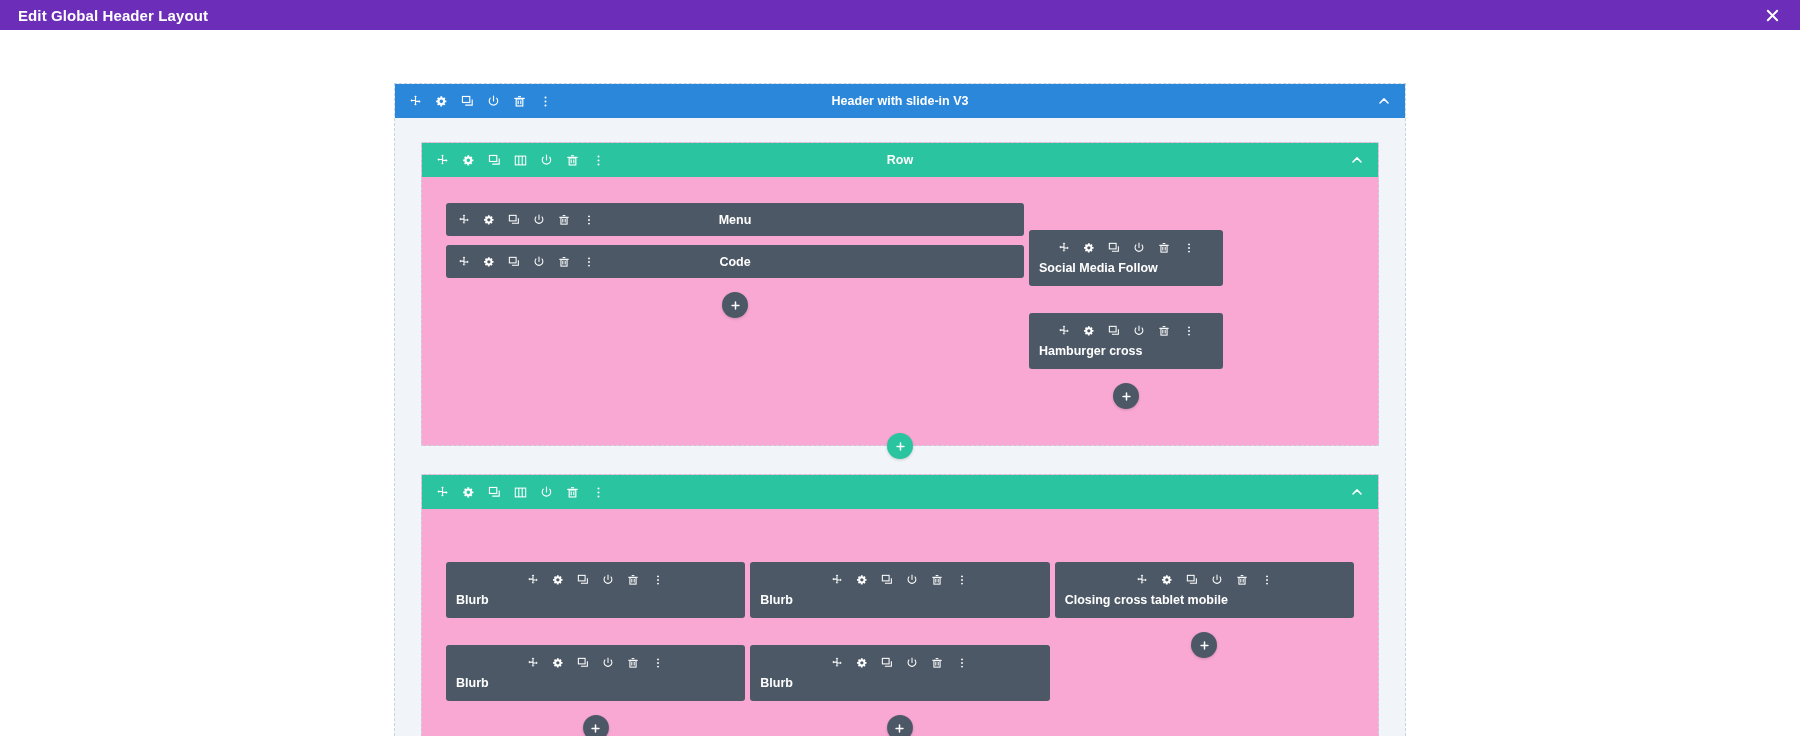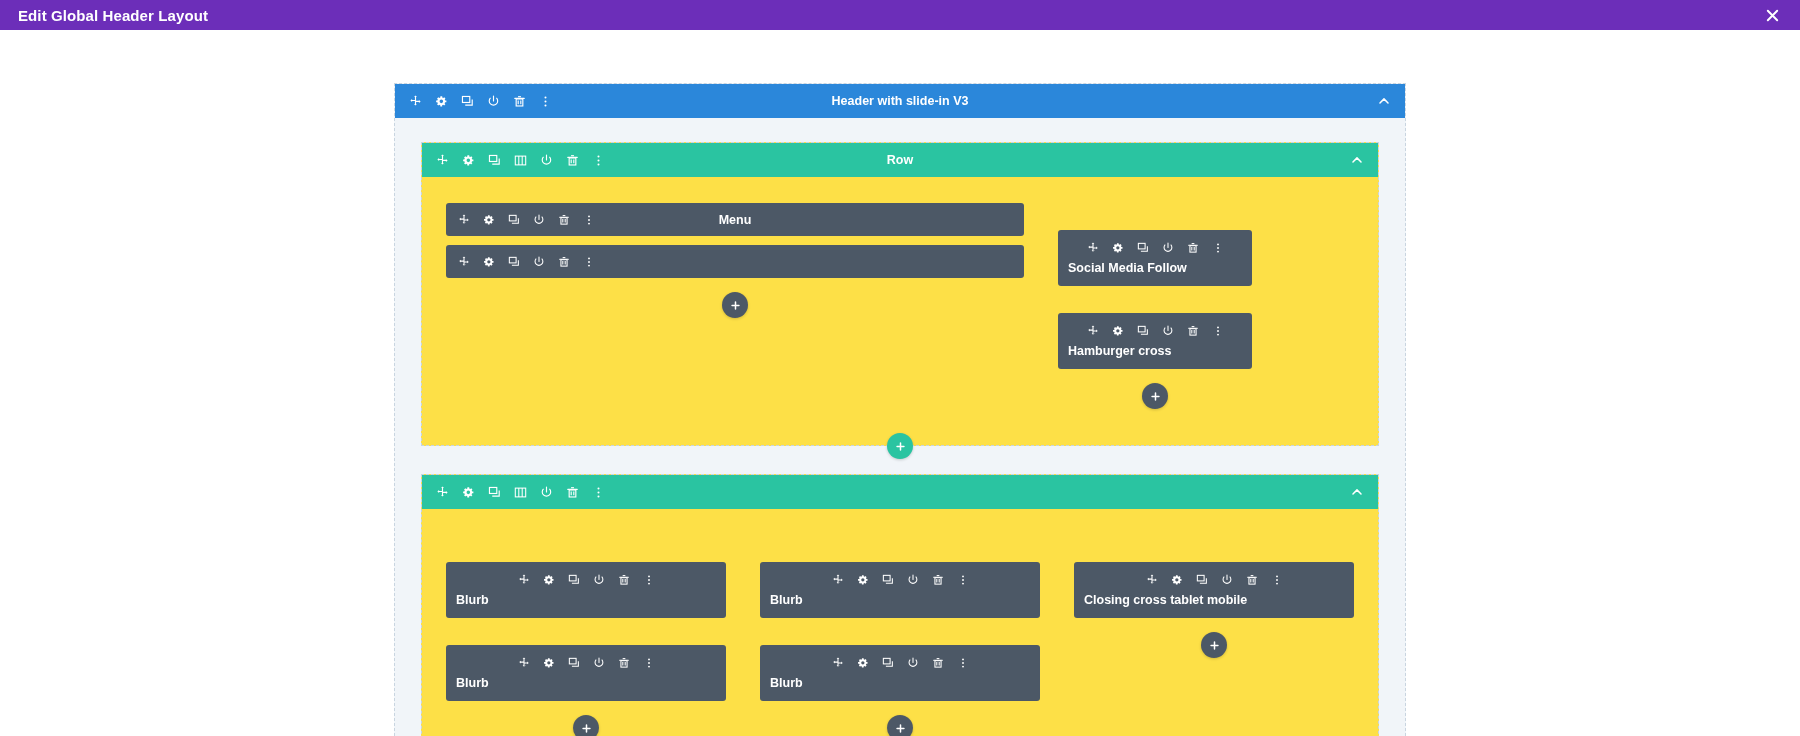"Row" .row-block { background: #fde047 -> #f9a8d4 }
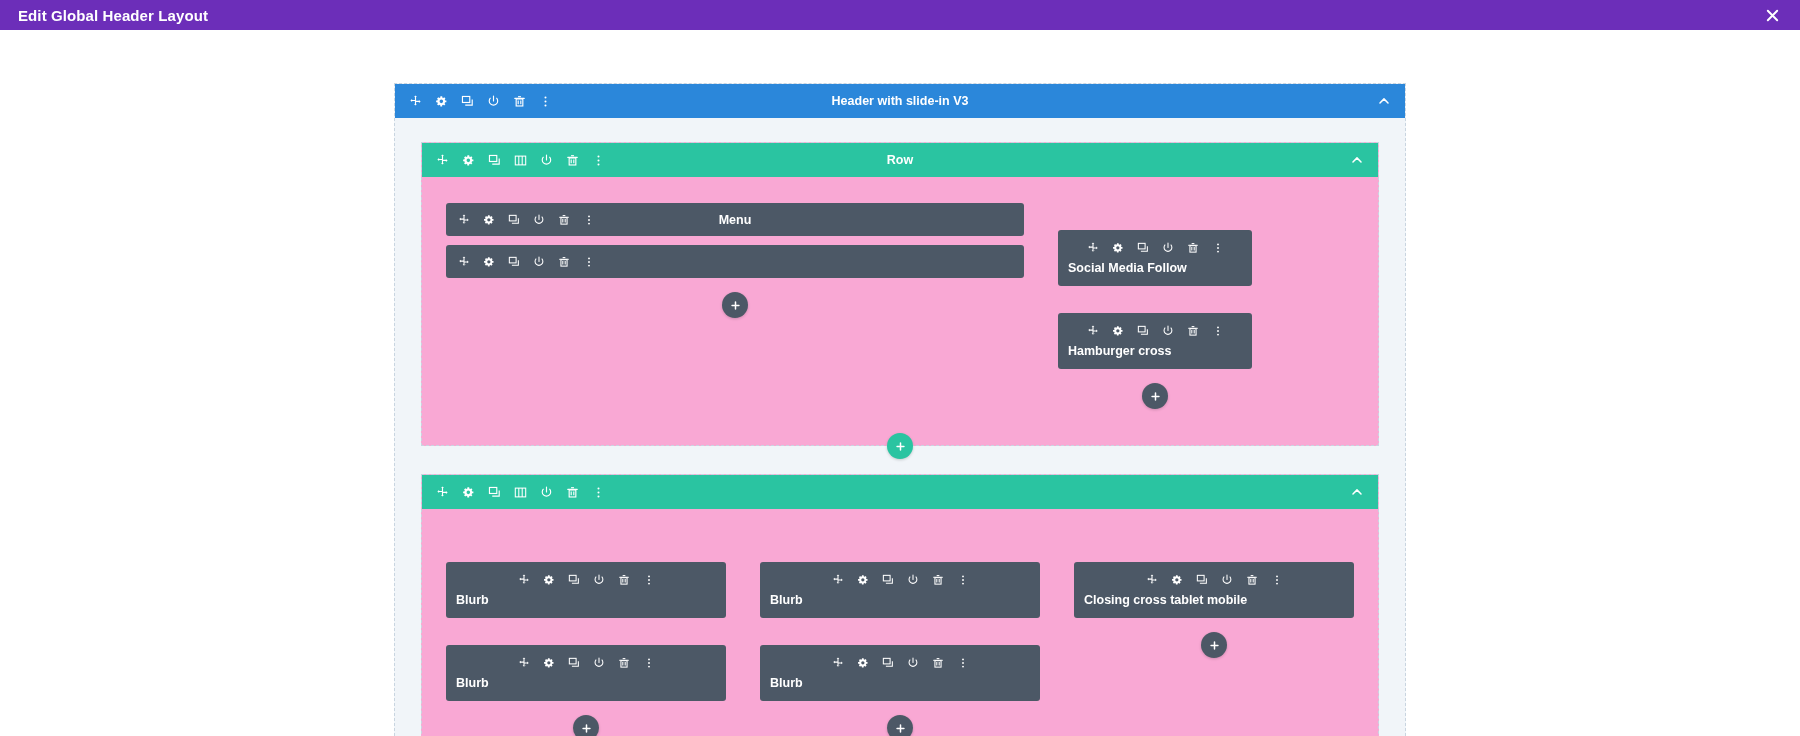"Menu" .row-body { gap: 34px -> 5px }
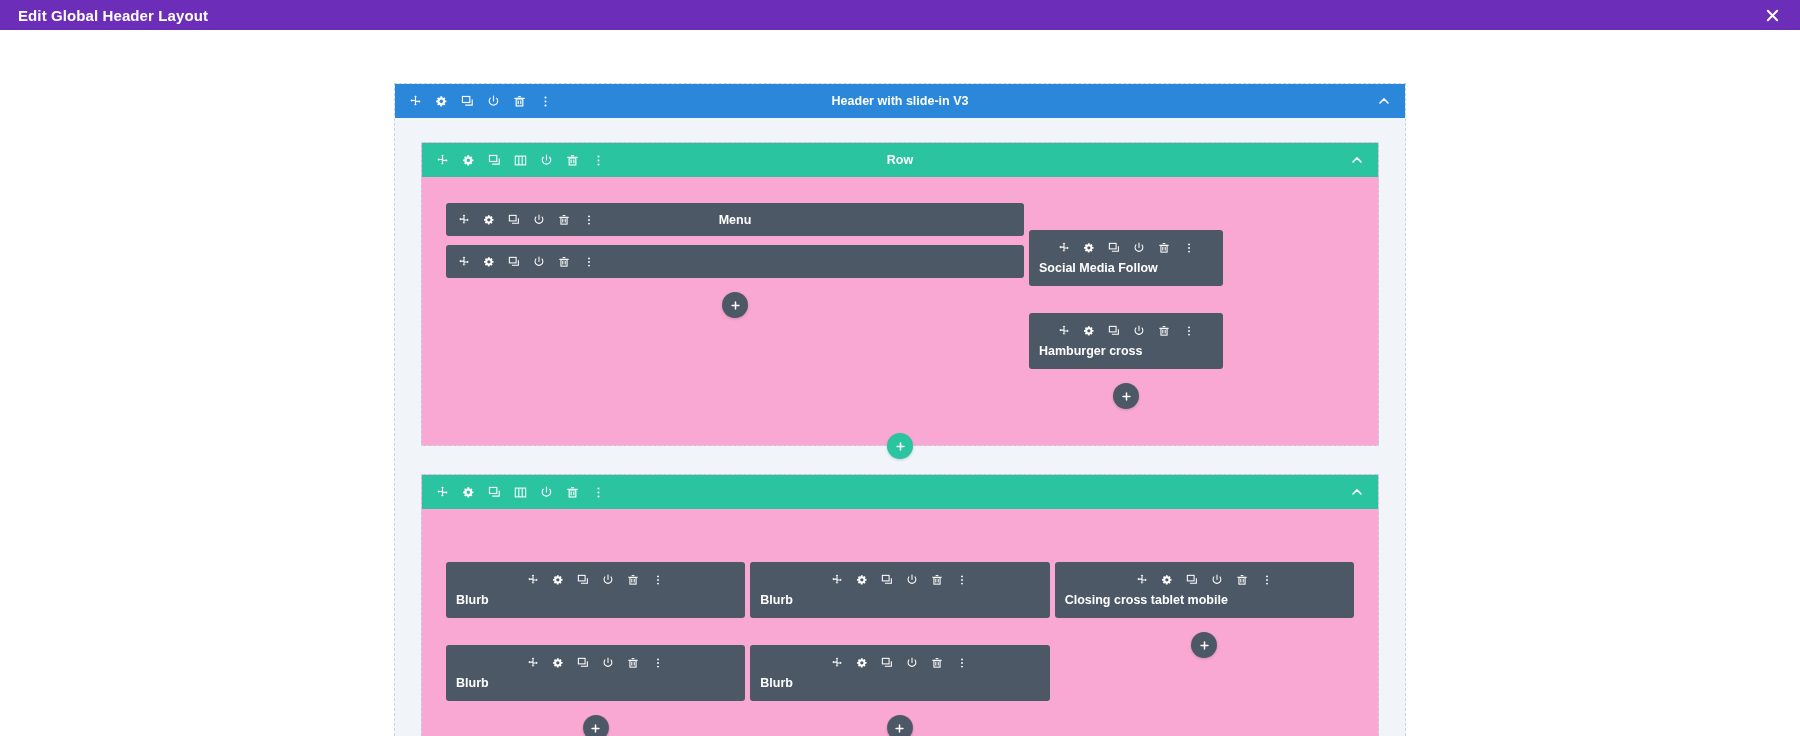"Code" div.module-title { html: none -> <div>Code</div> }
